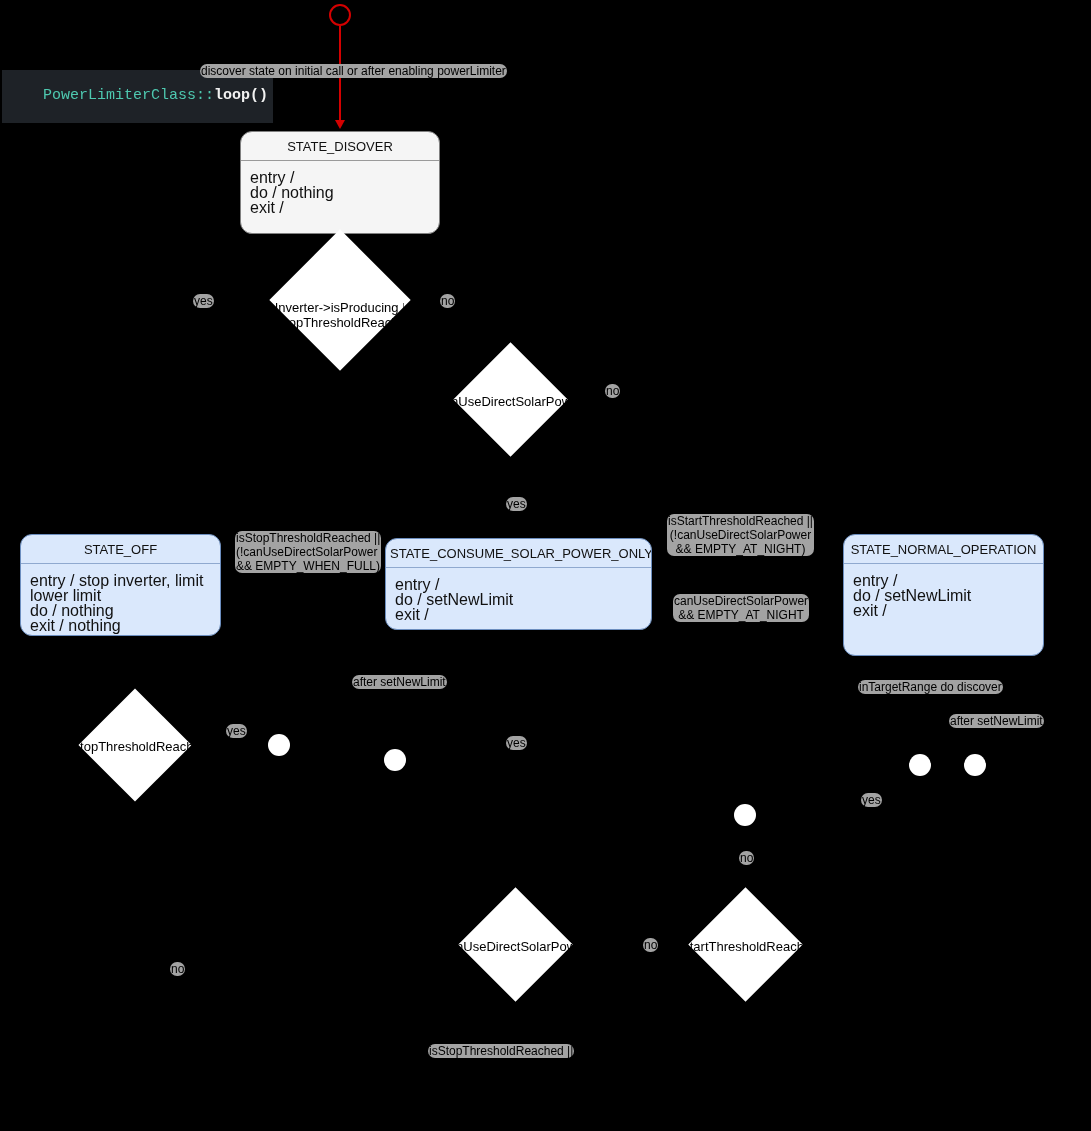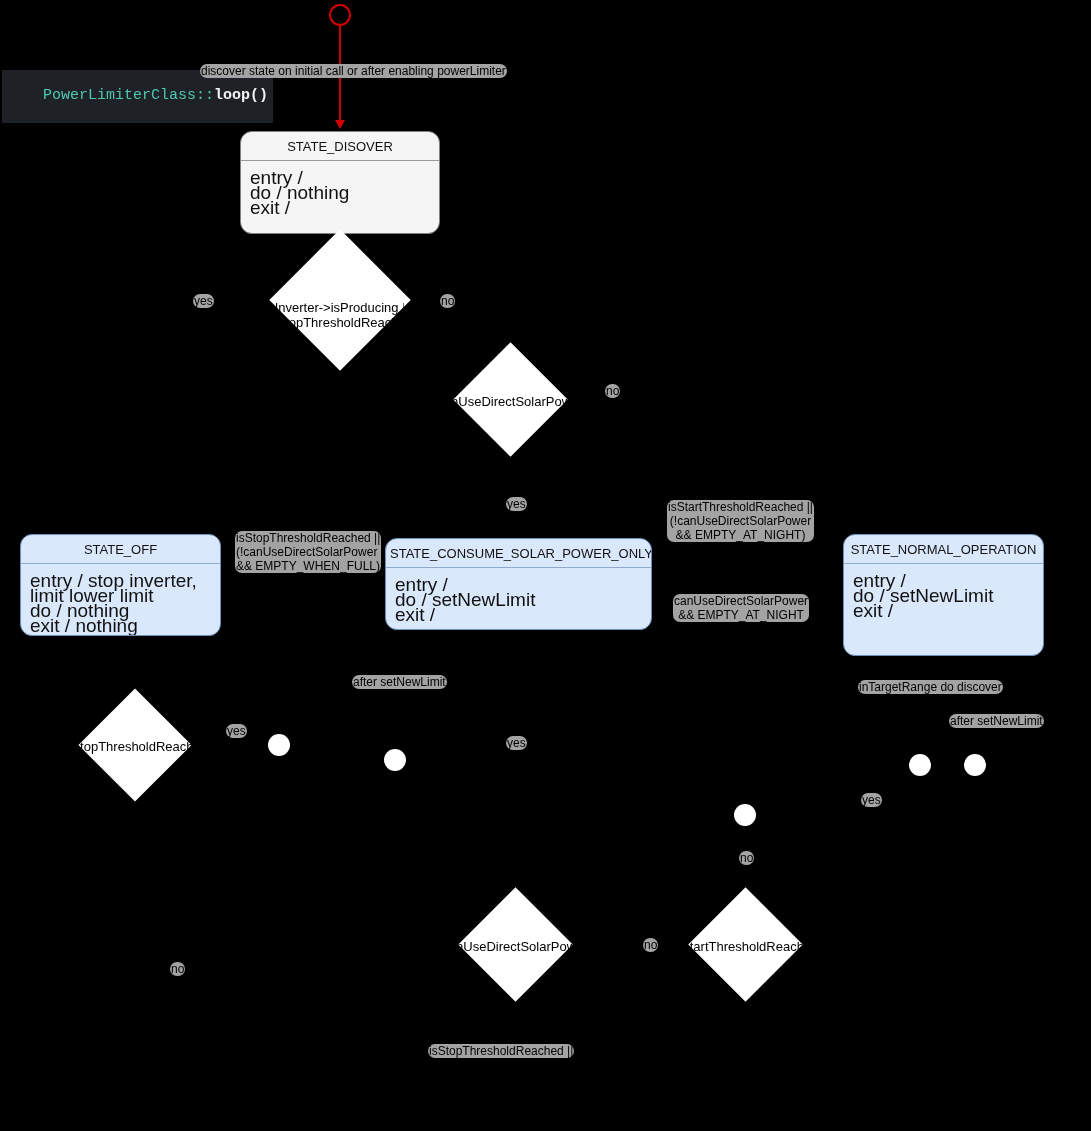"entry /" .state-body { font-size: 19px -> 16px }
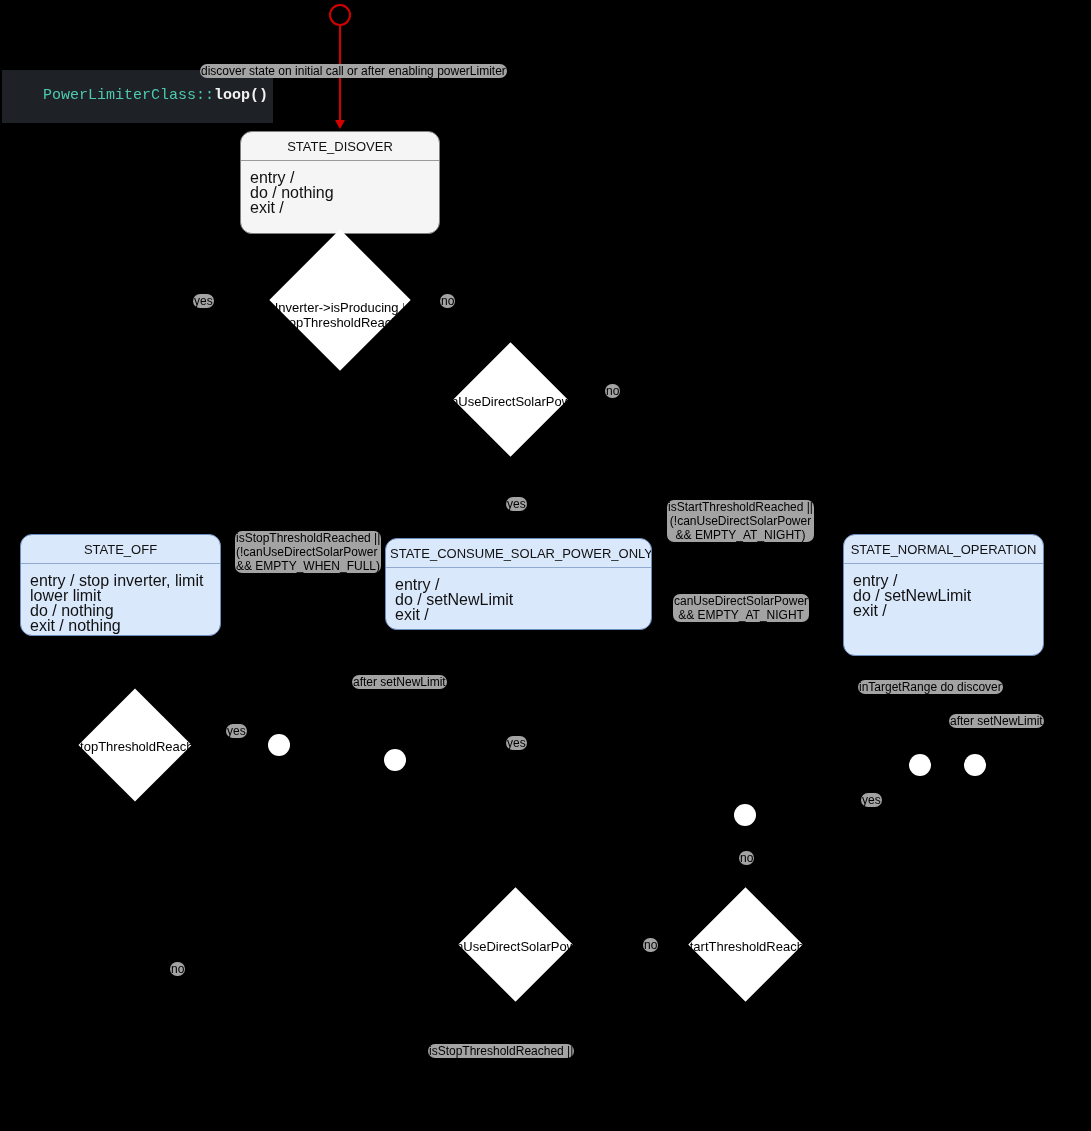"isStartThresholdReached ||" div.elabel { top: 500px -> 514px }
